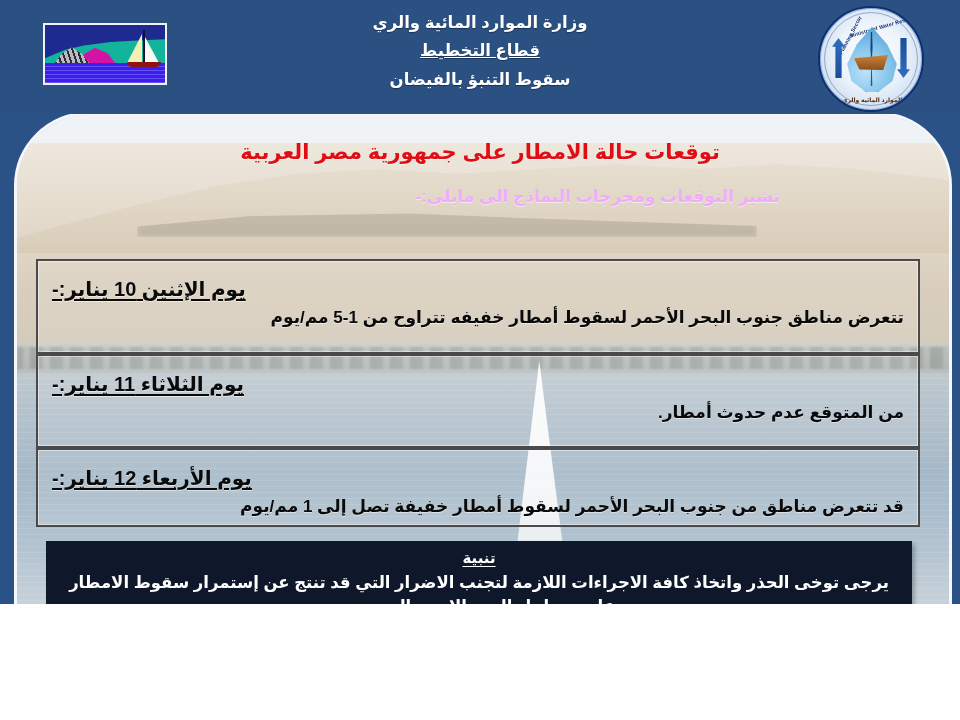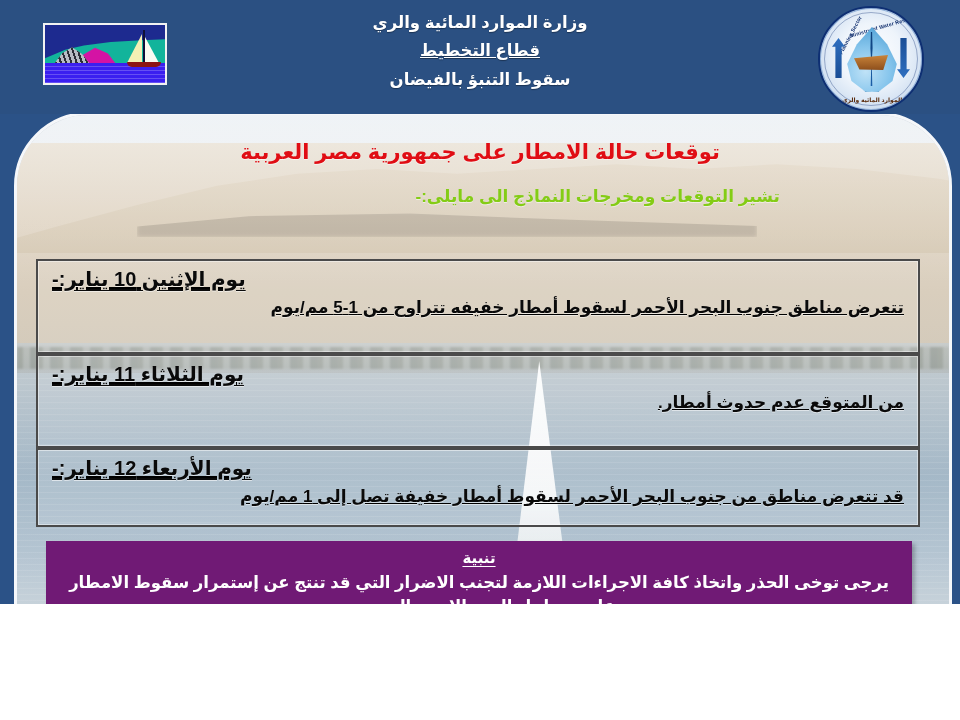"تشير التوقعات ومخرجات النماذج الى" #intro-line { color: #84cc16 -> #f0abfc }
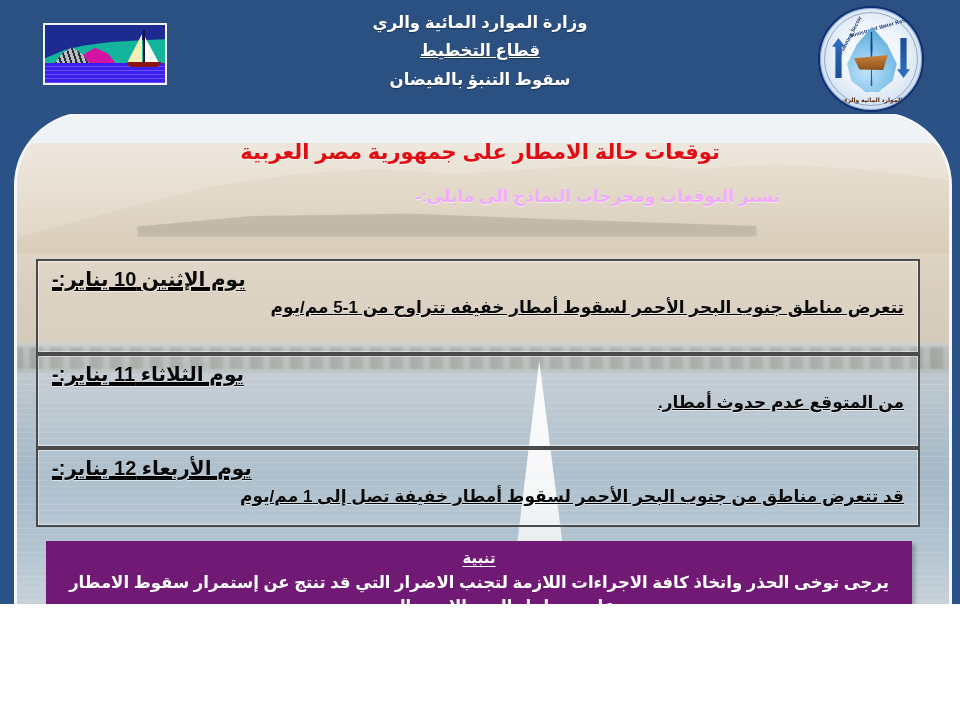"يوم الإثنين 10 يناير:-" .forecast-box { padding: 6px 14px 8px 14px -> 16px 14px 8px 14px; text-decoration: underline -> none }
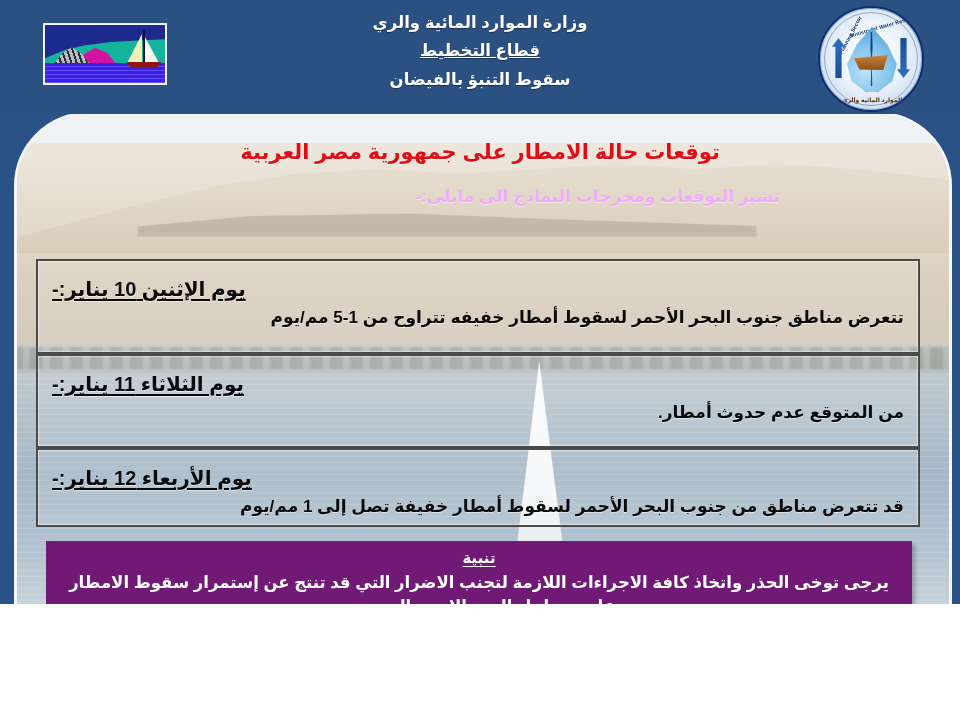"تنبية" #warning-box { background: #701a75 -> #0f172a }
